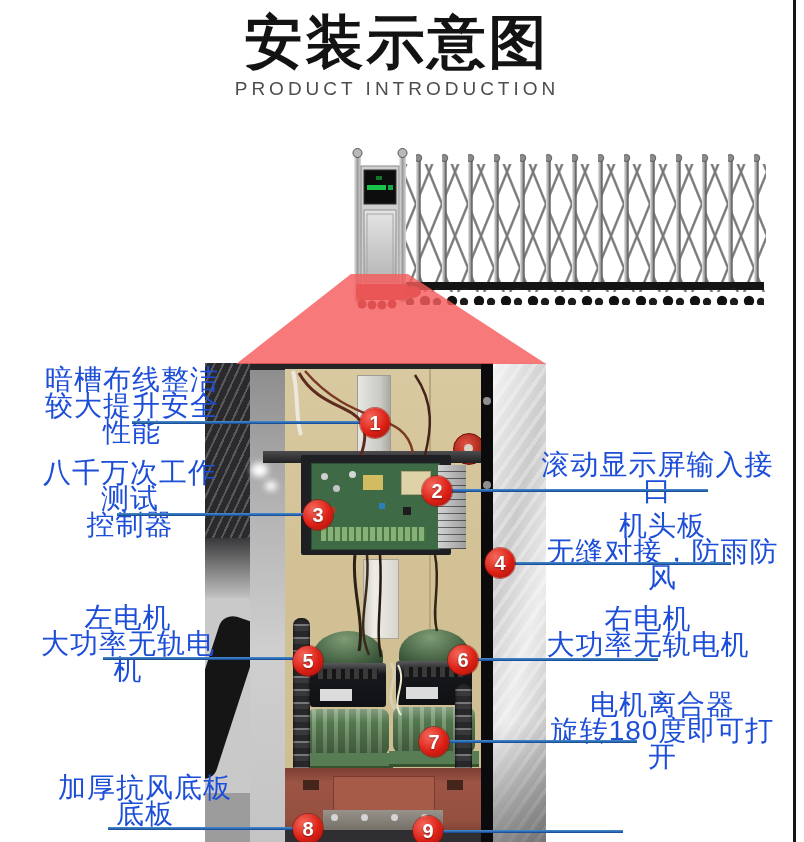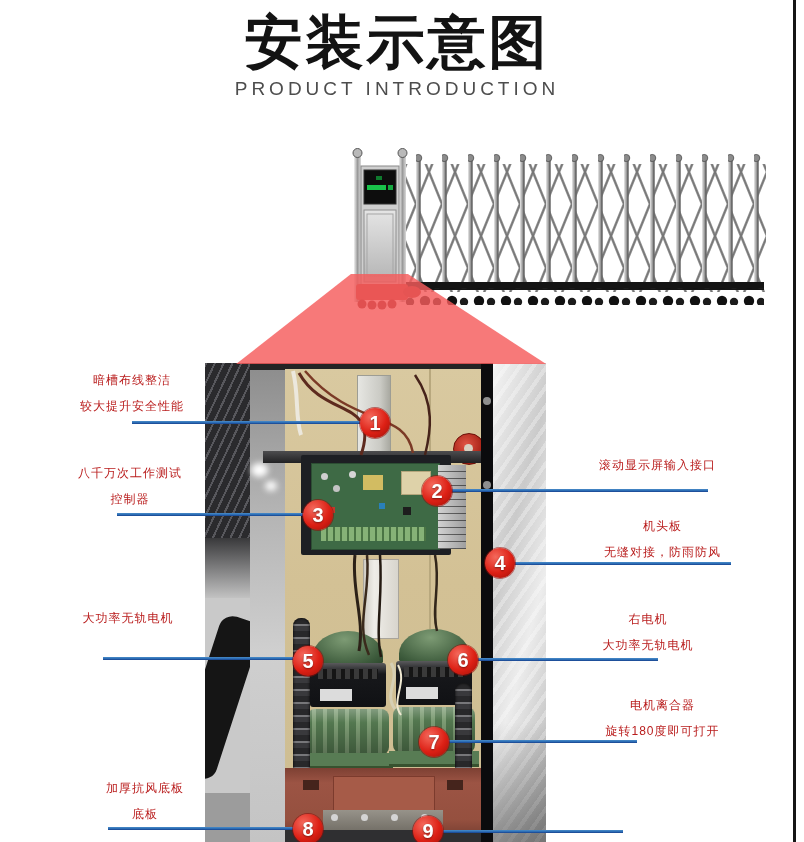"暗槽布线整洁" .callout-label { color: #b91c1c -> #1d4ed8; font-size: 12px -> 28px }
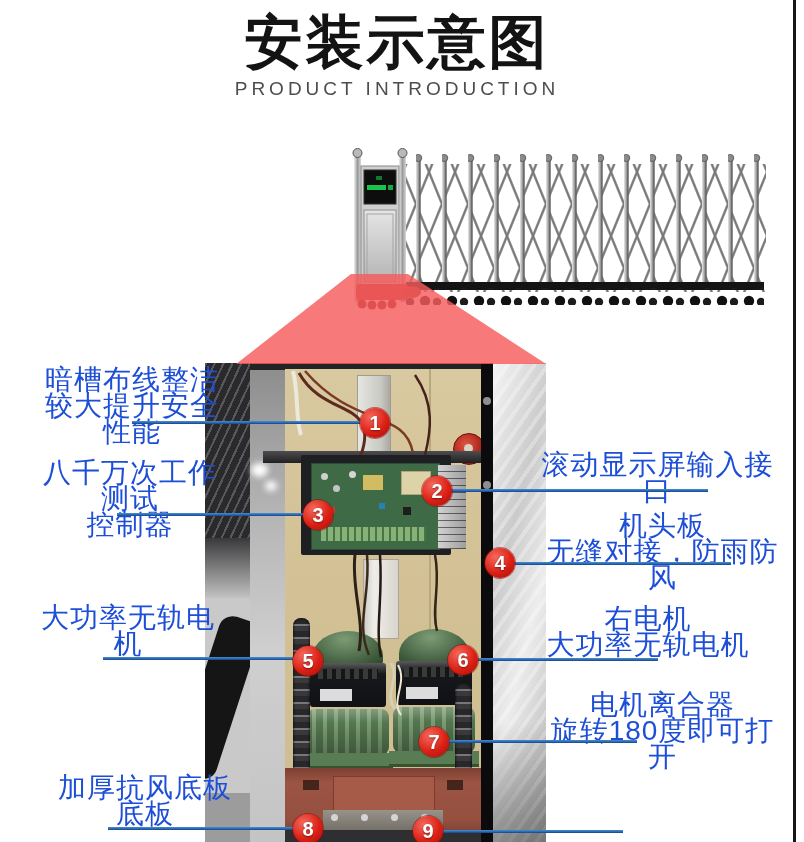"左电机" div { html: none -> <div>左电机</div> }
